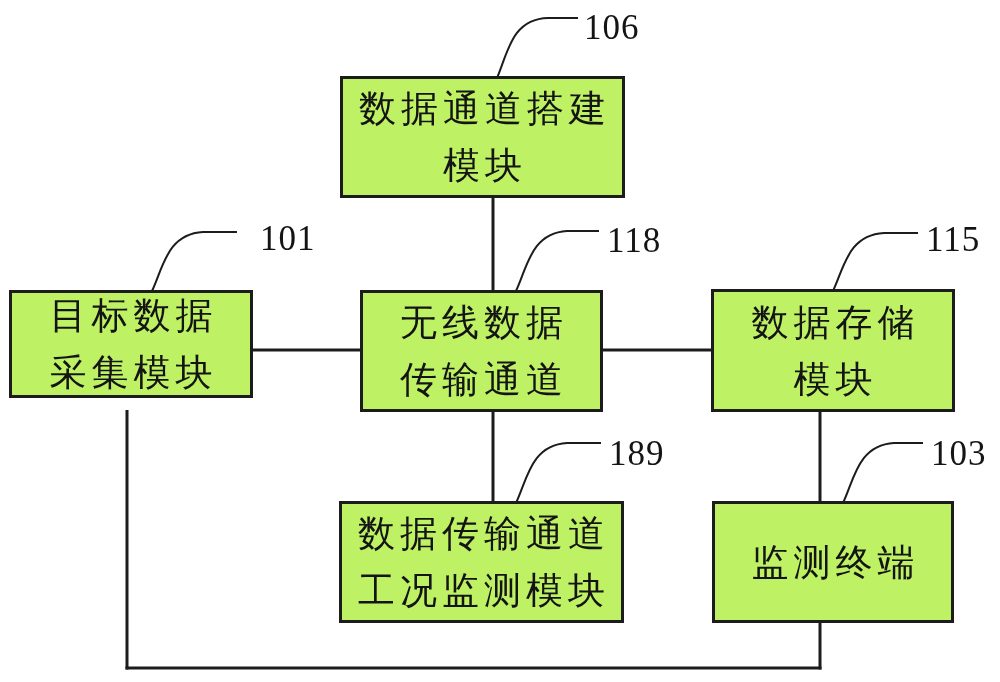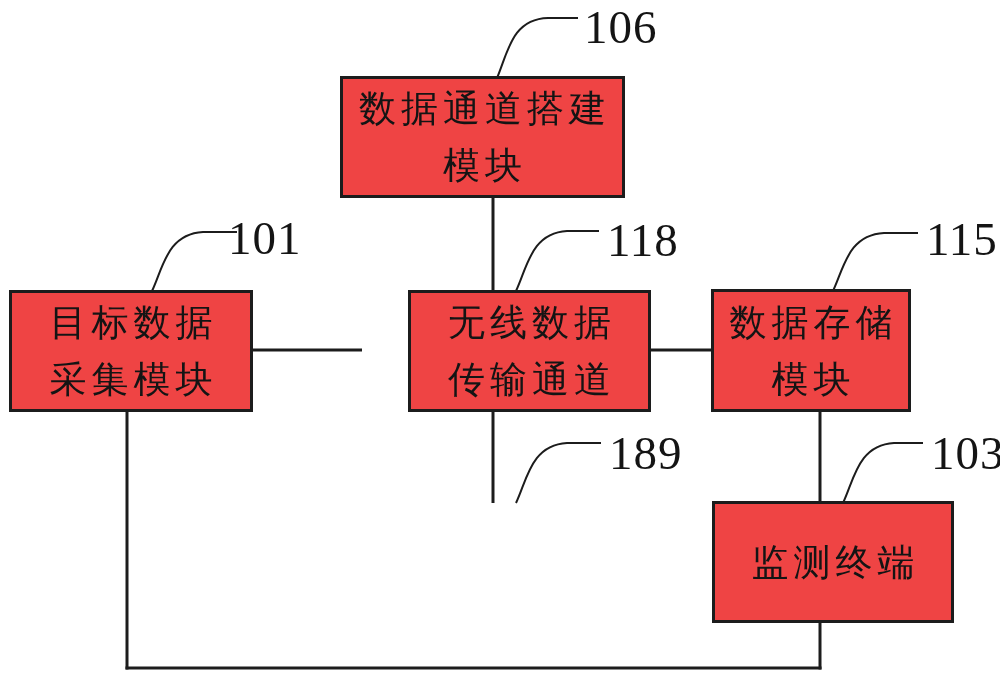"106" .refnum { font-size: 47px -> 35px }
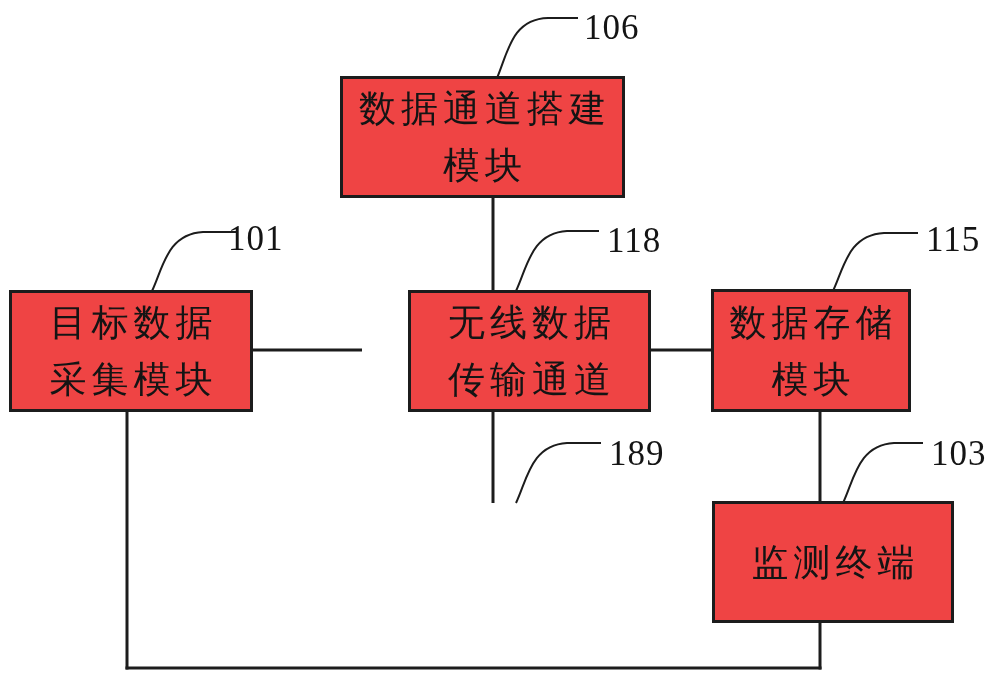"数据通道搭建" .box { background: #ef4444 -> #bef264 }
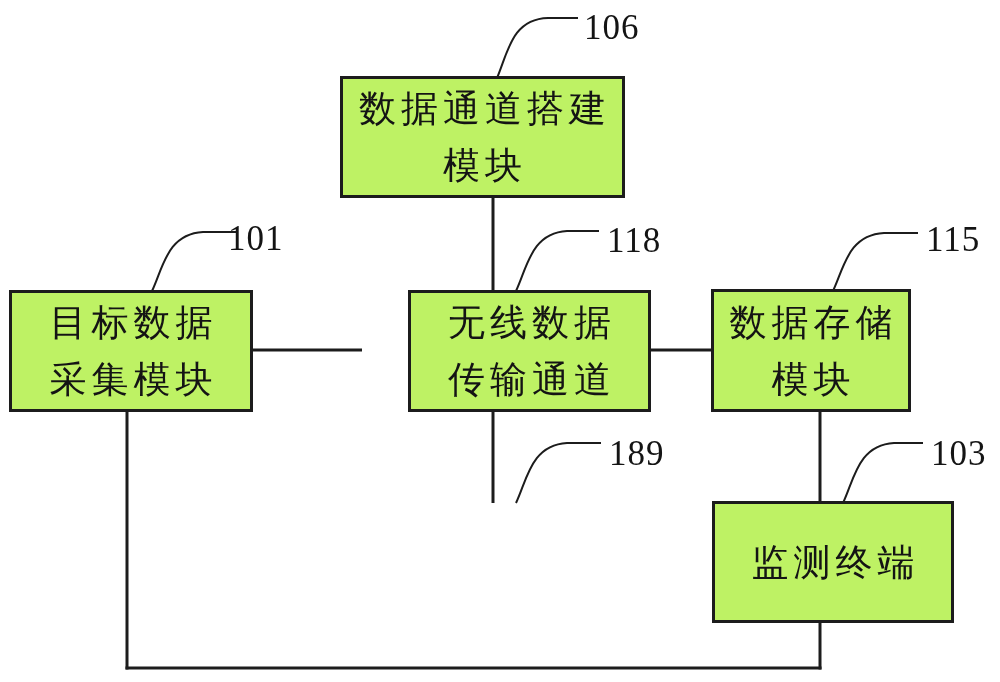"101" .n101 { left: 228px -> 260px }
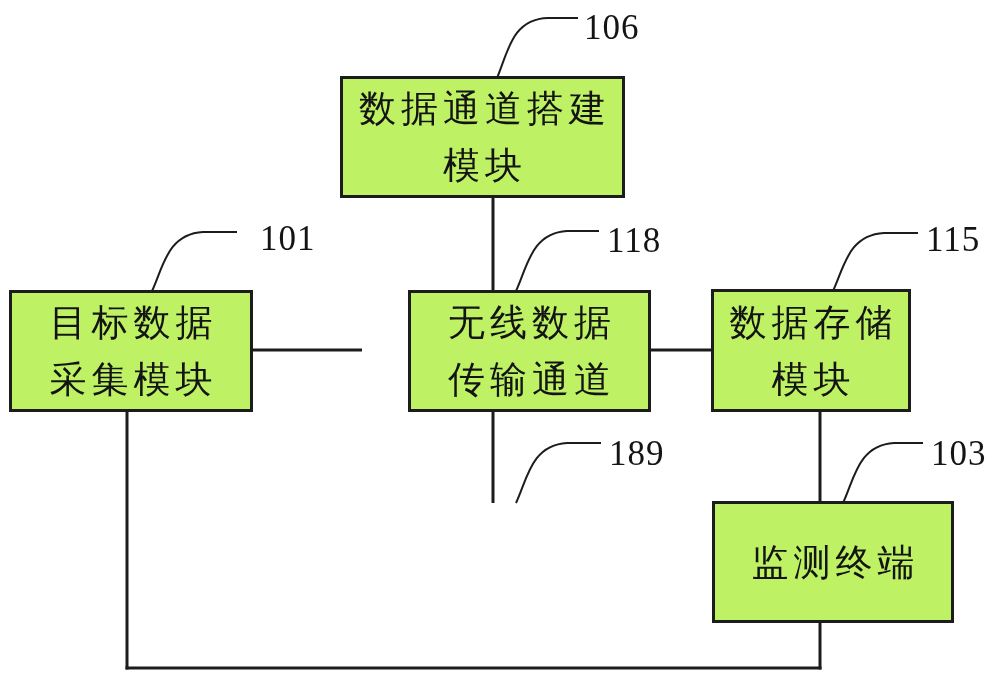"目标数据" .b101 { height: 122px -> 108px }
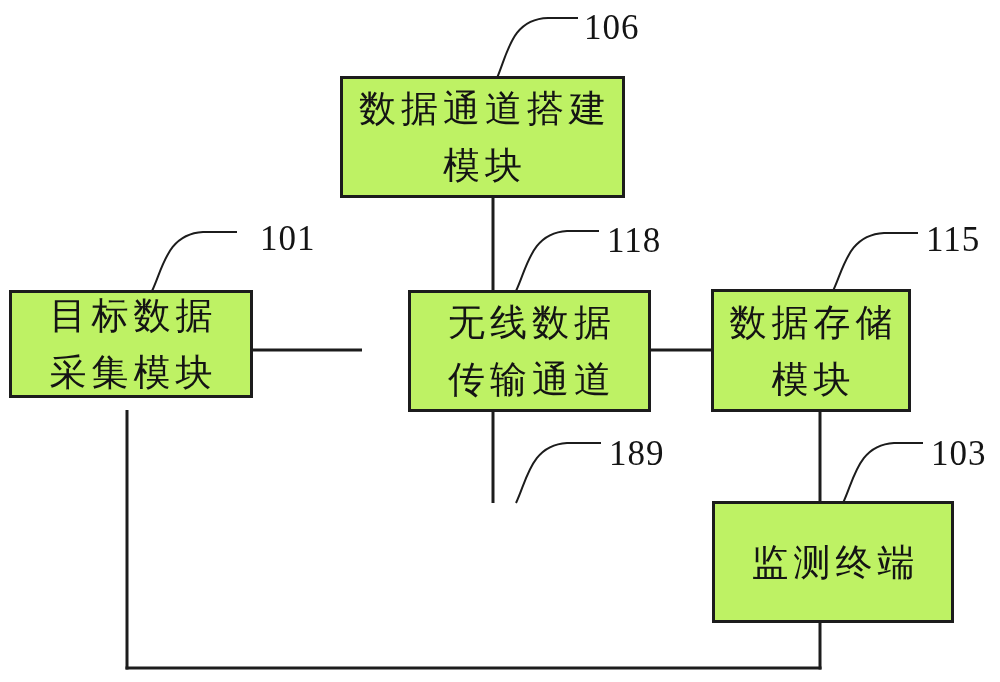"无线数据" .b104 { margin-left: 48px -> none }
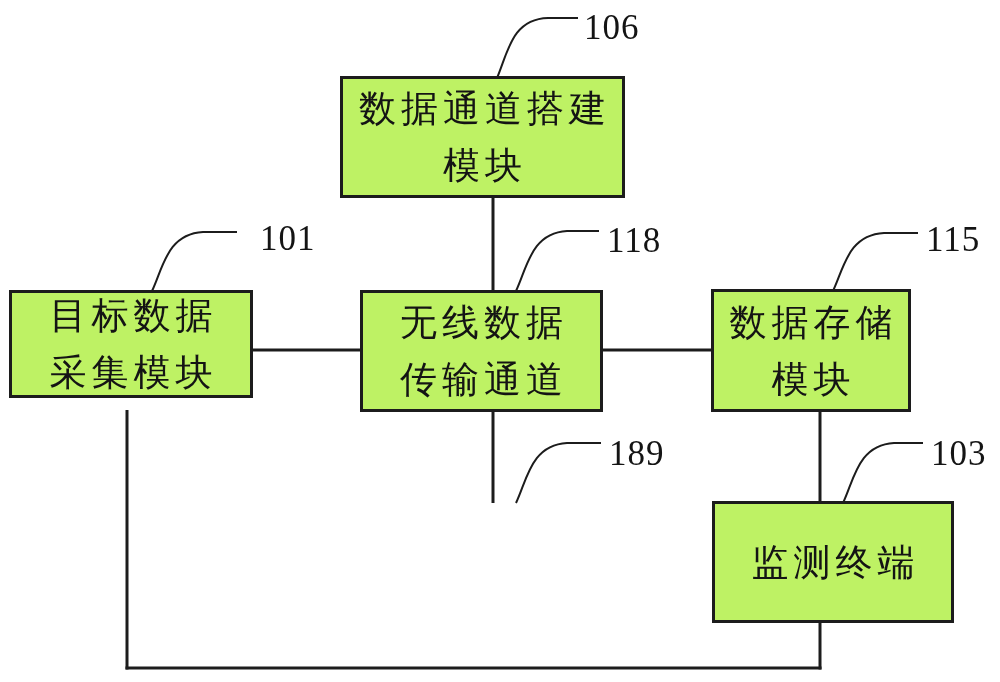"数据存储" .b102 { width: 200px -> 244px }
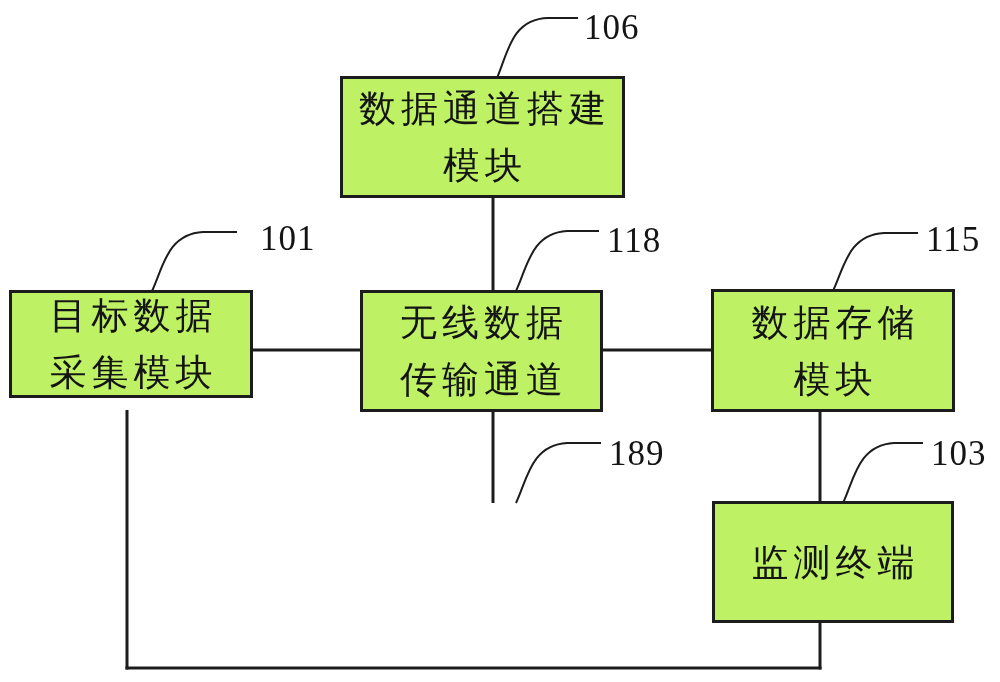"数据传输通道" div.box { html: none -> <div> <span>数据传输通道 工况监测模块</span> </div> }
